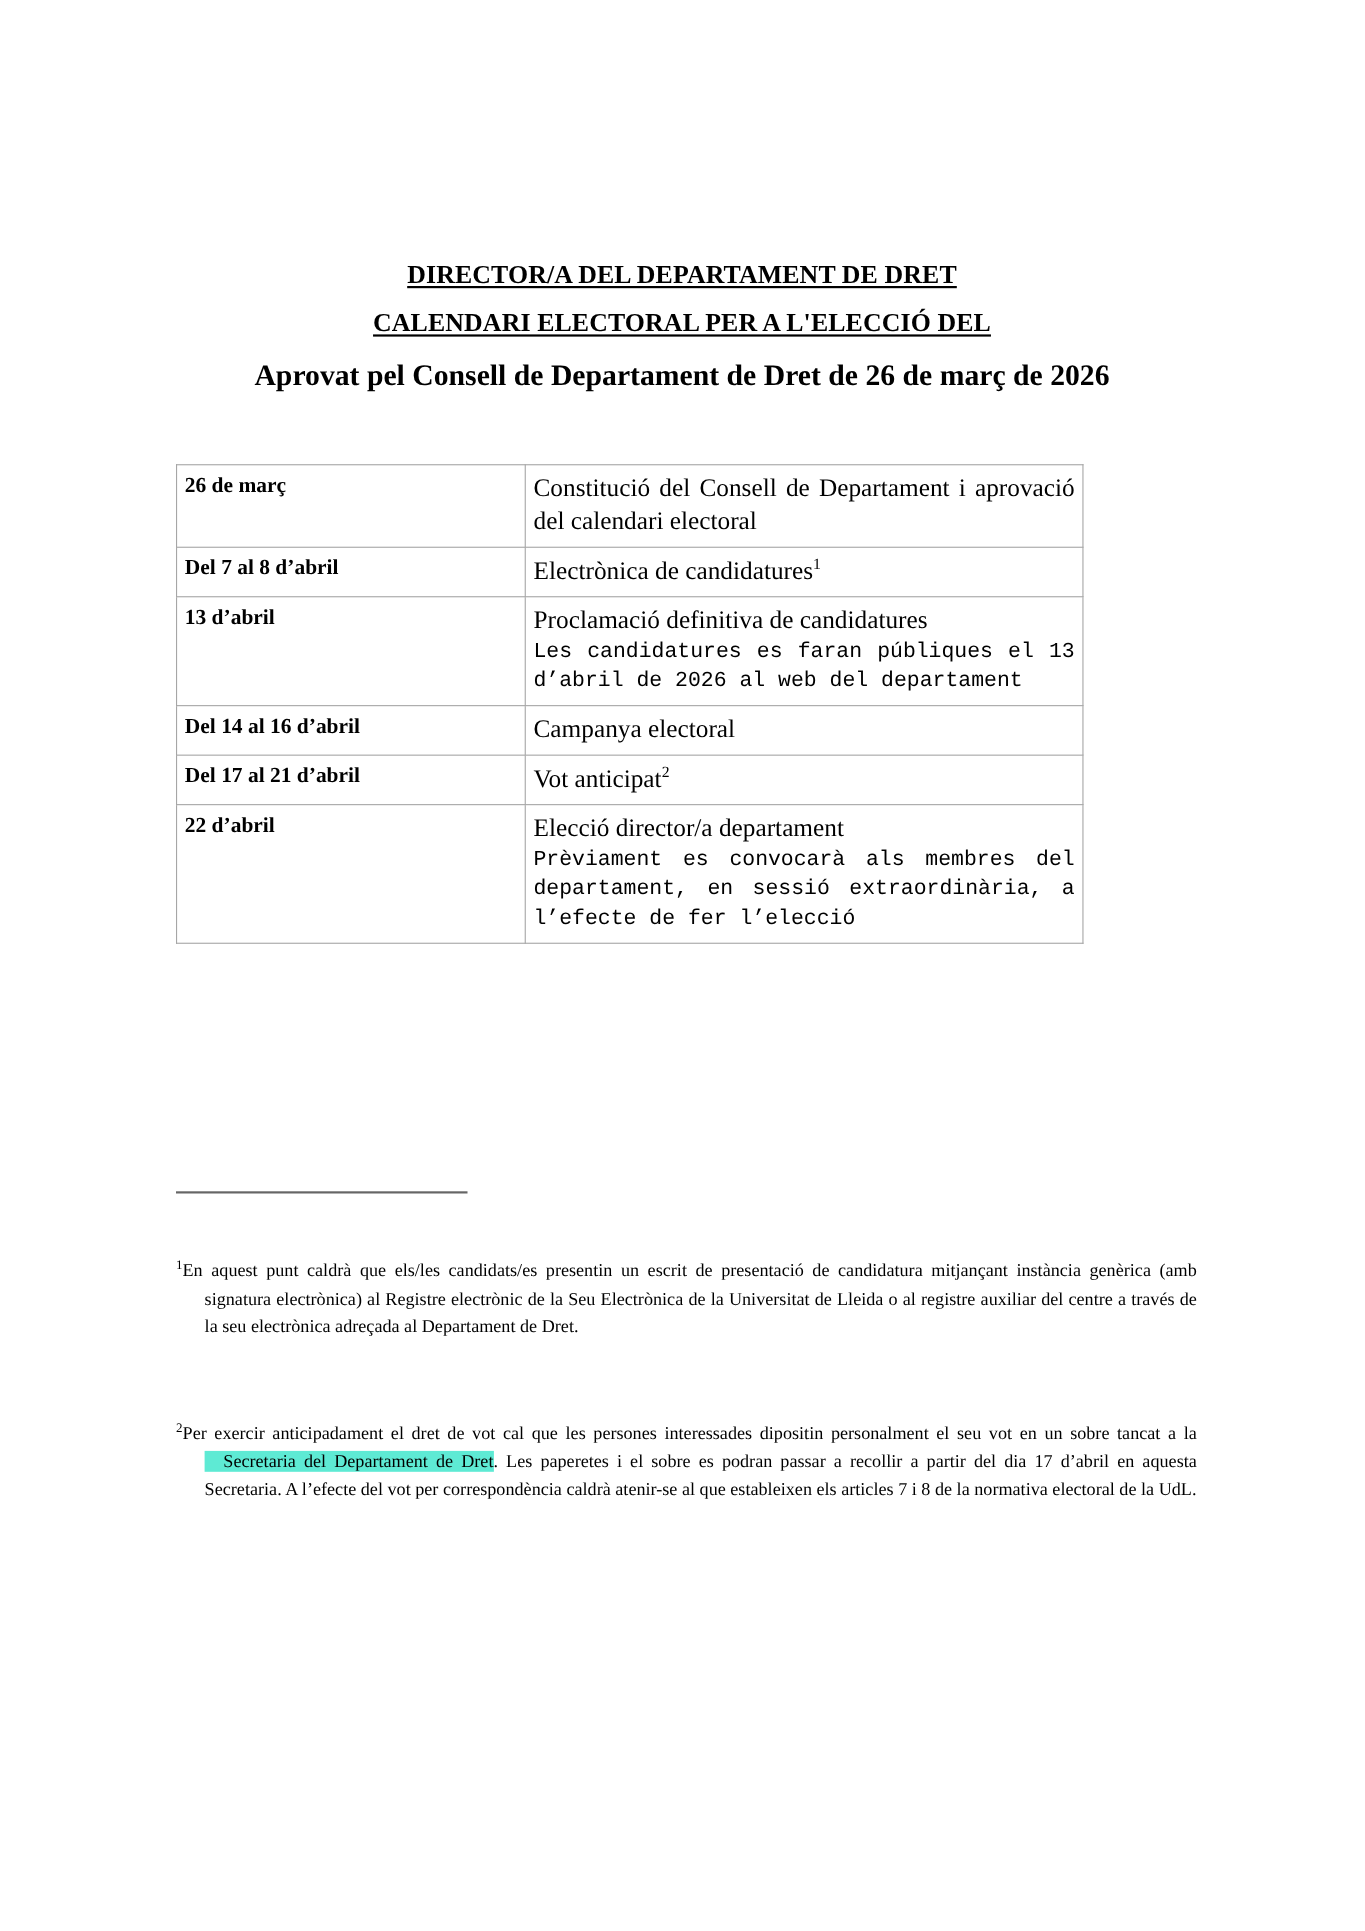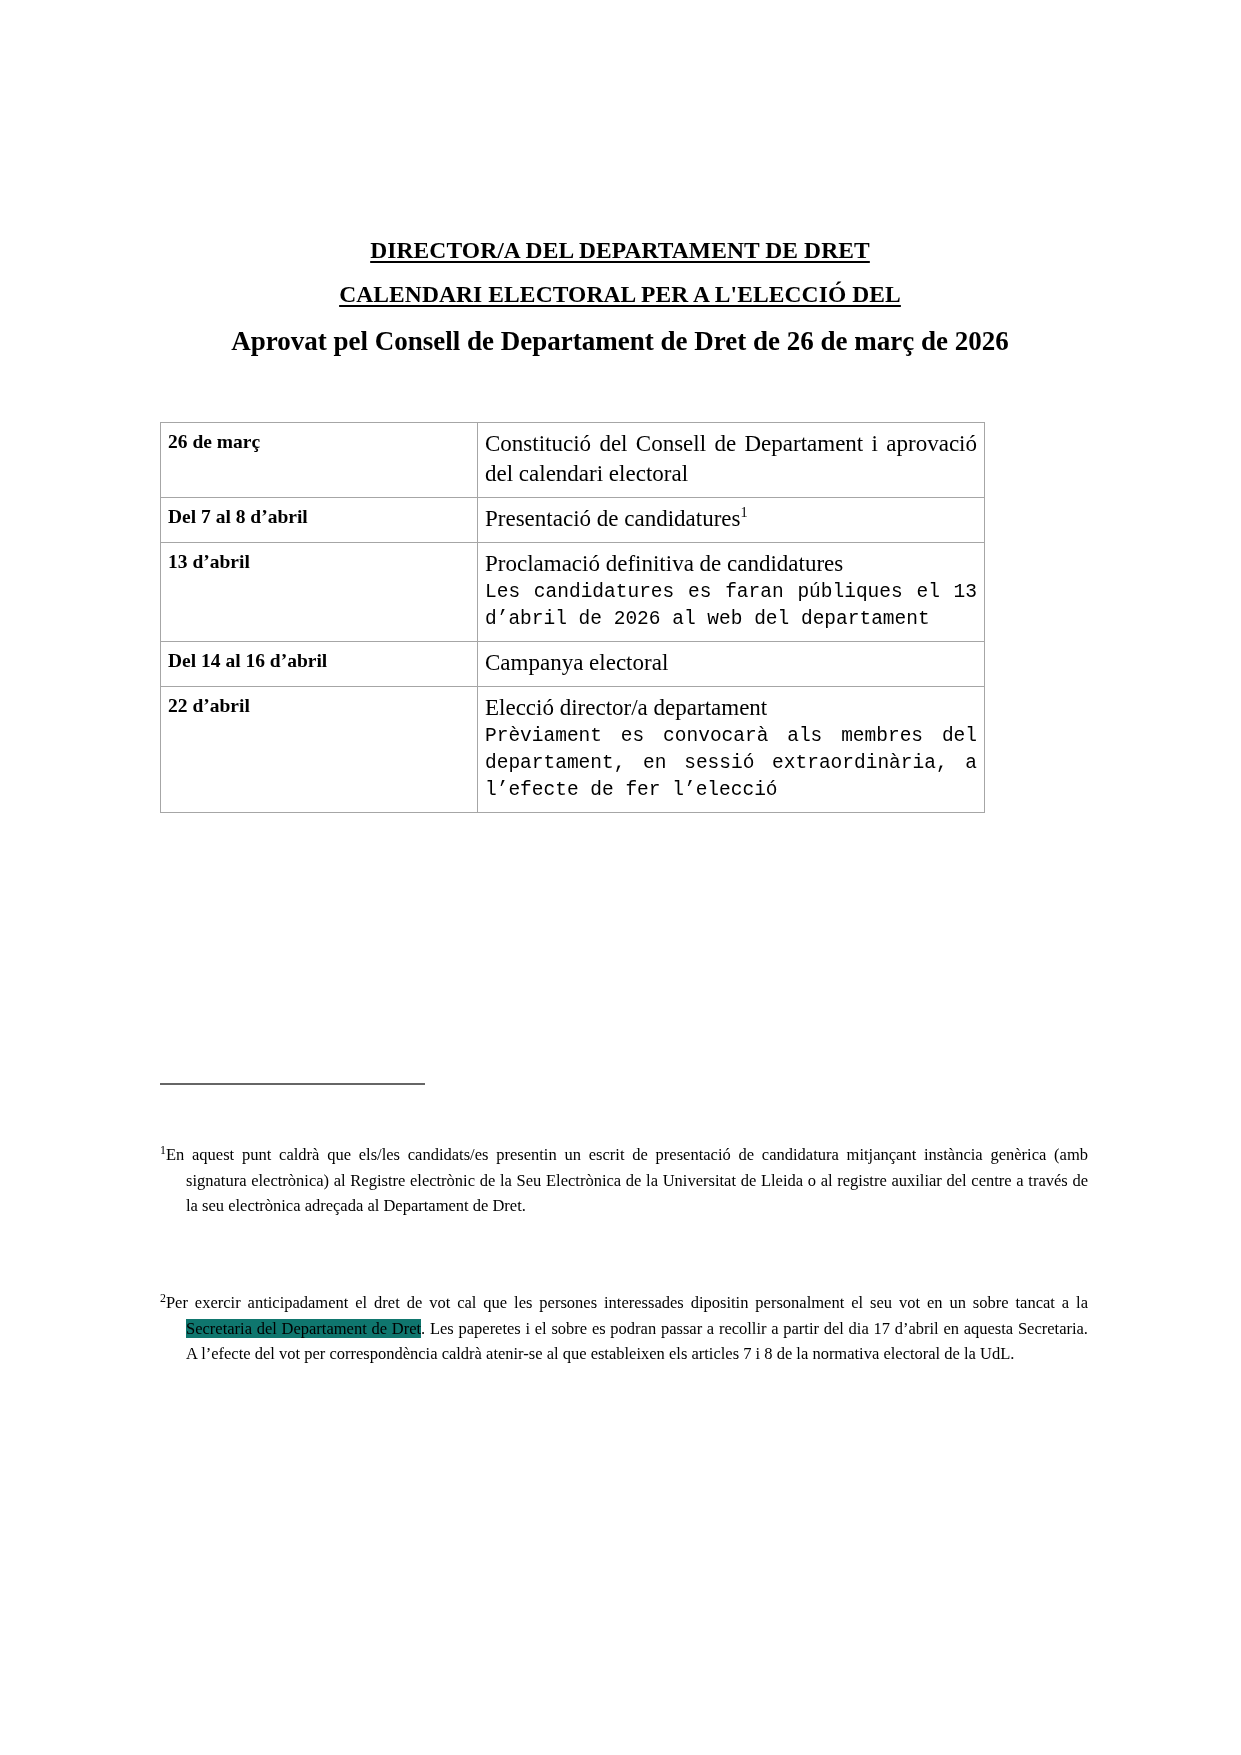"Presentació de candidatures" span { text: Presentació -> Electrònica }
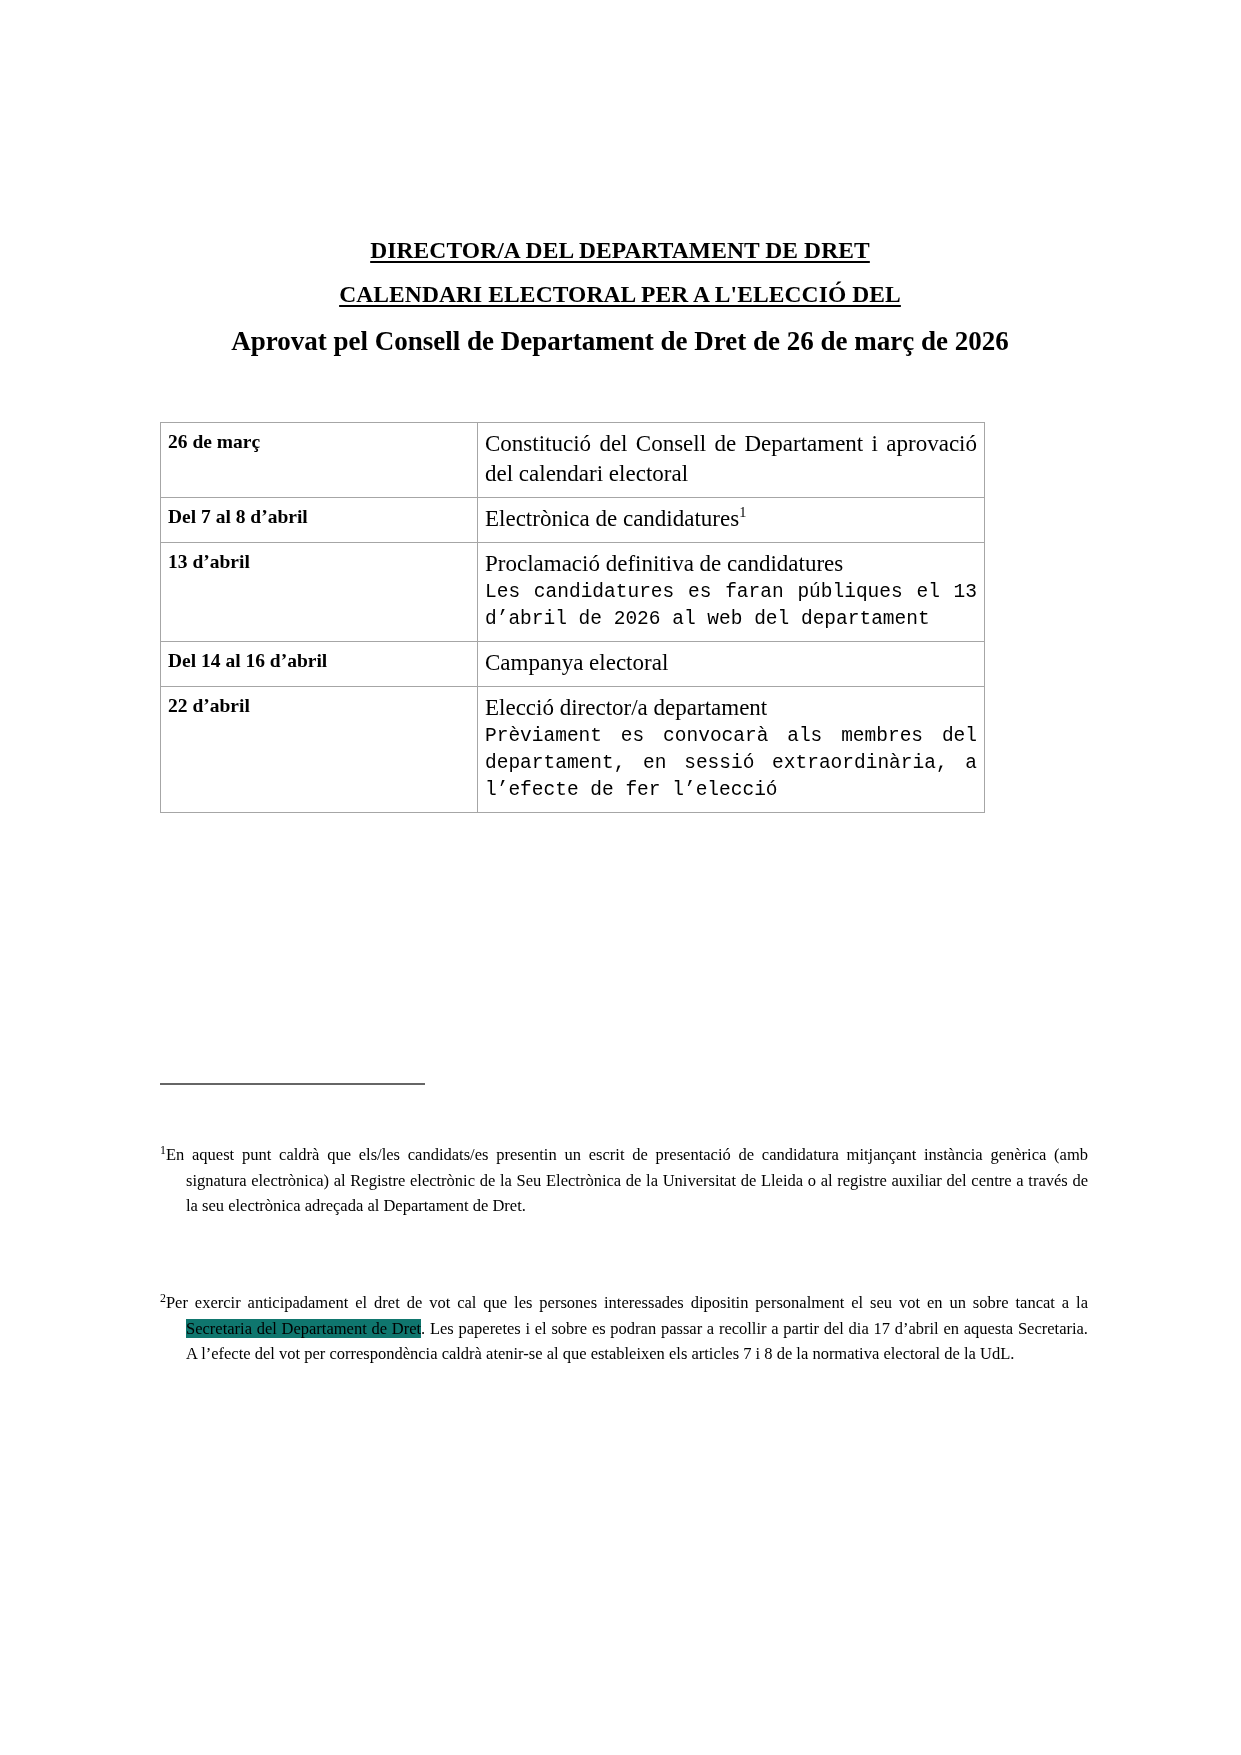"Del 17 al 21 d’abril" tr { html: none -> <tr> <td>Del 17 al 21 d’abril</td> <td> <span><span>Vot anticipat</span><sup>2</sup></span> </td> </tr> }
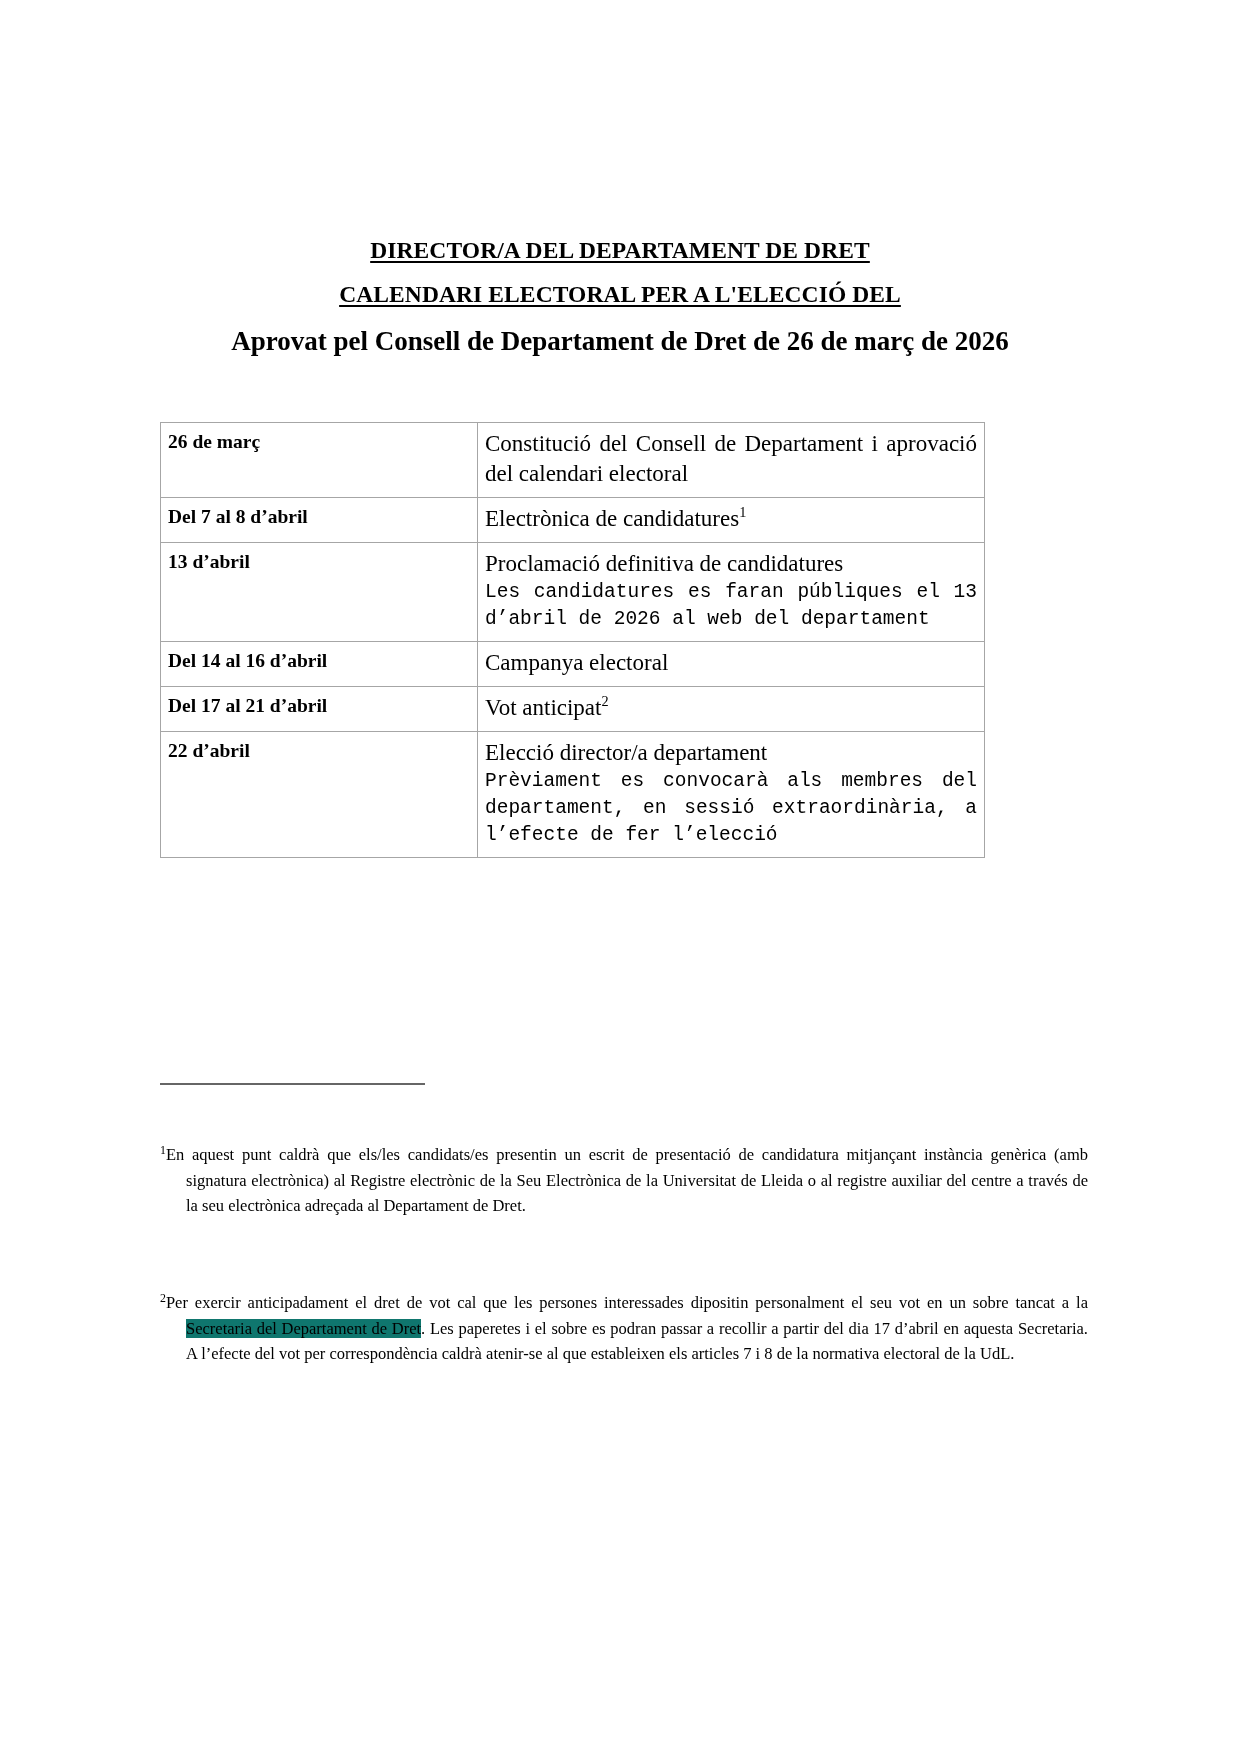"Secretaria del Departament de Dret" .hl { background-color: #0f766e -> #5eead4; padding-left: none -> 17px }
